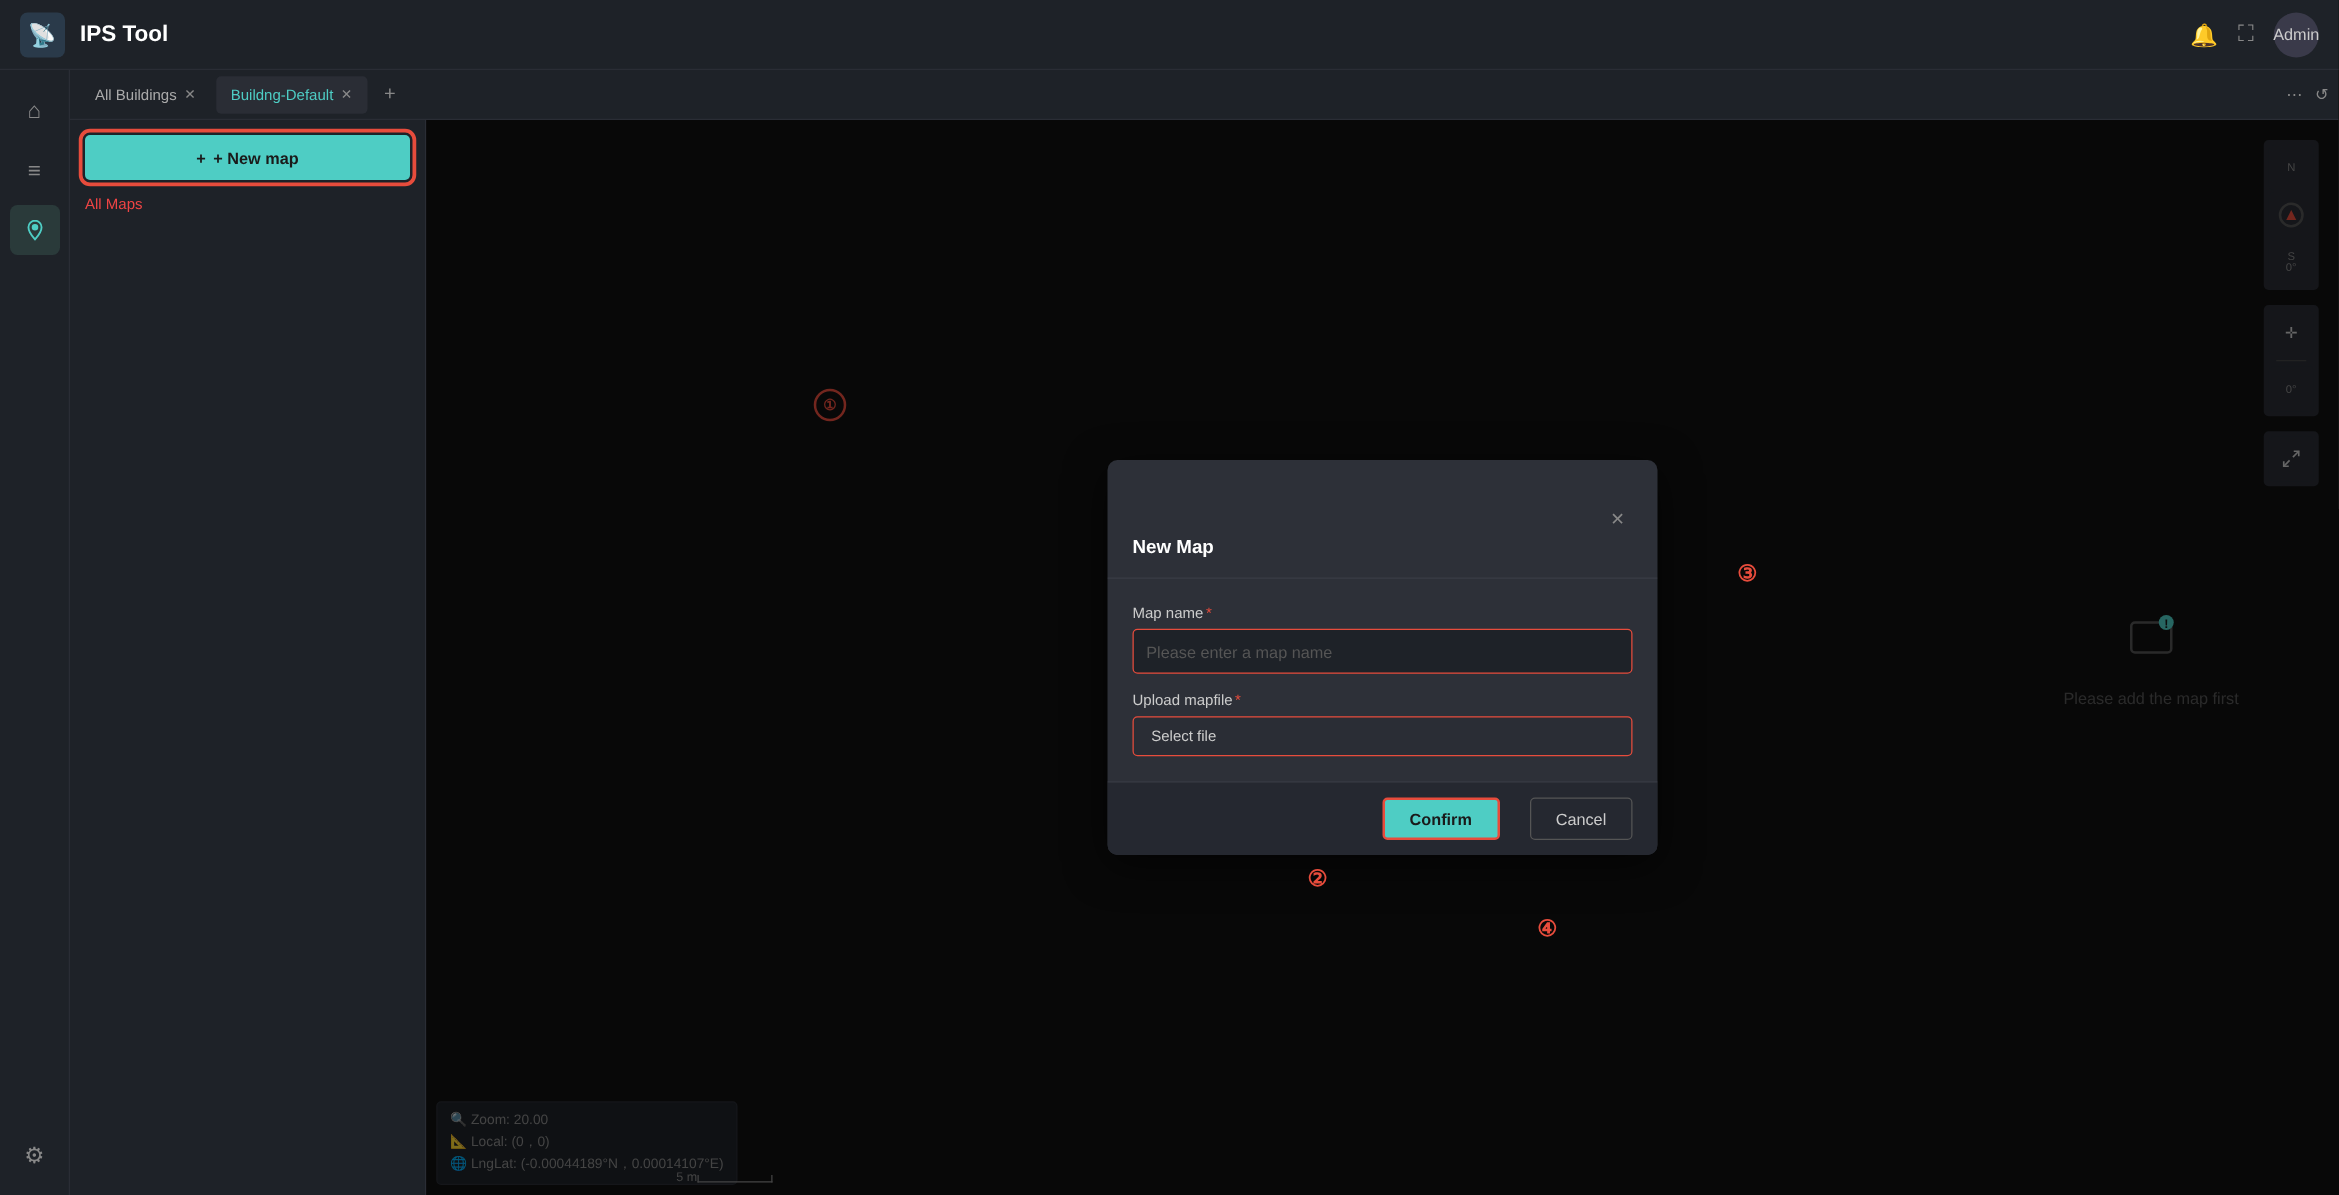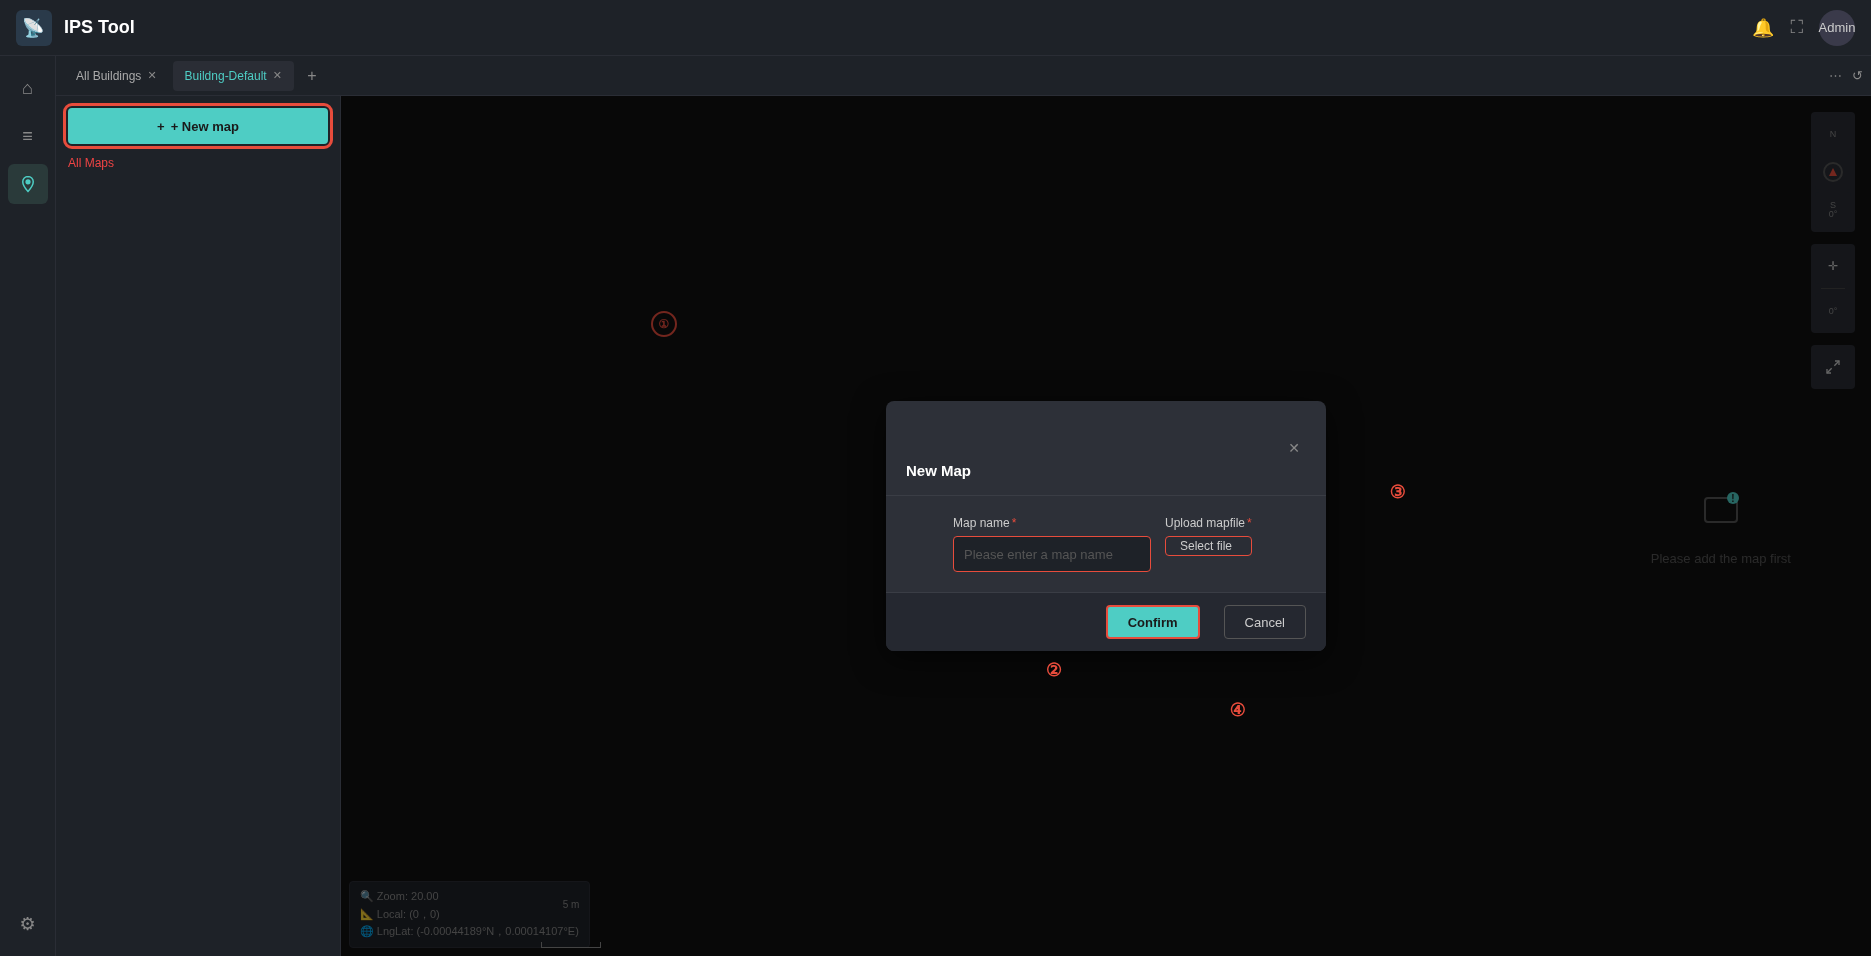"Map name *" .modal-body { flex-direction: row -> column; margin-left: 47px -> none }
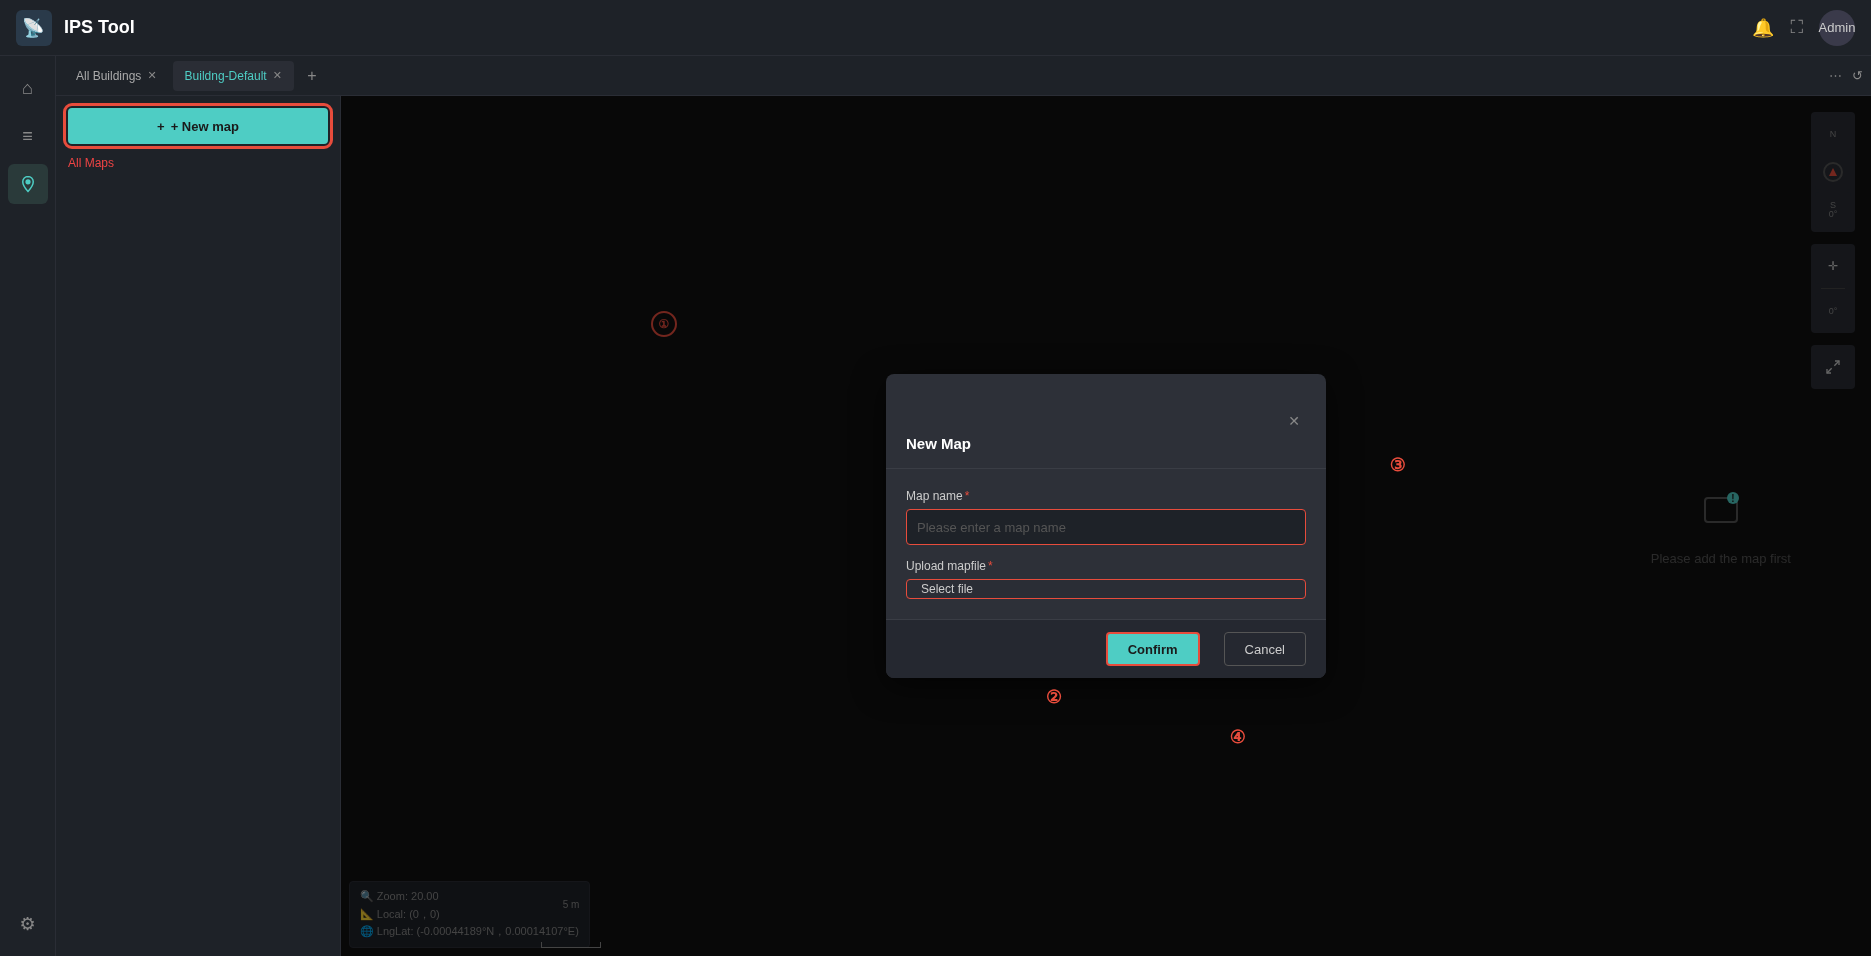"Select file" .select-file-btn { height: 20px -> 32px }
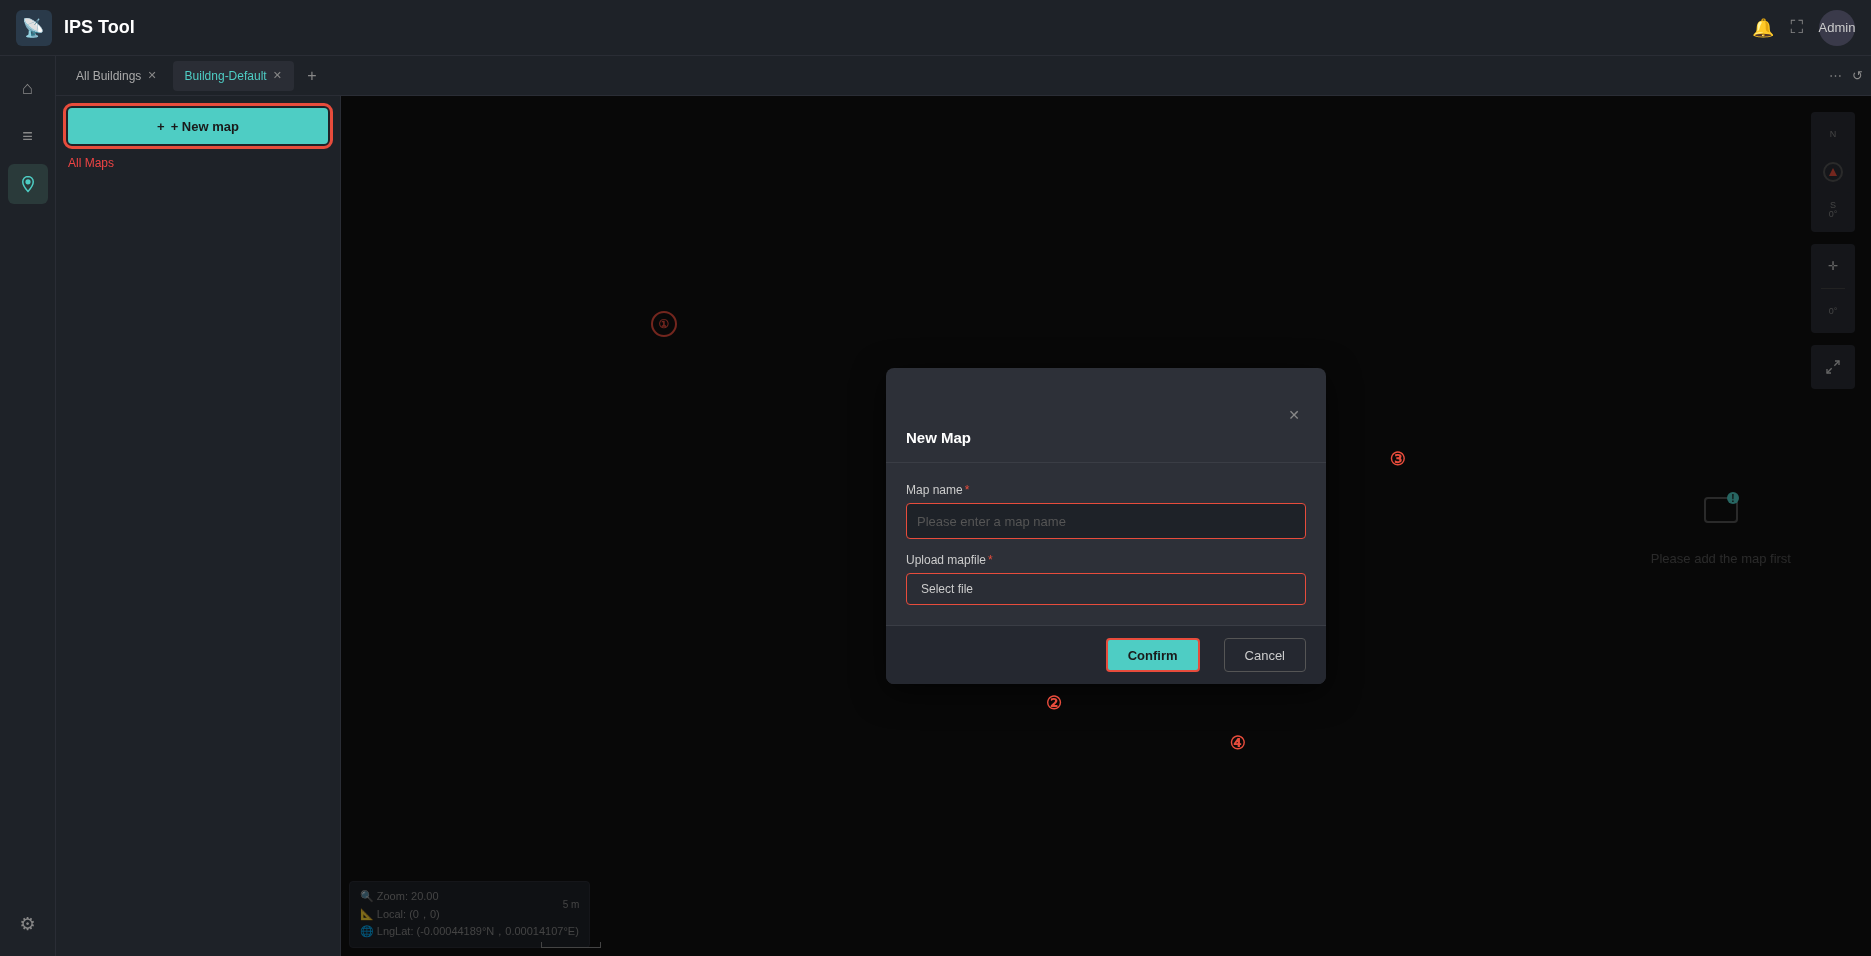"5 m" .map-scale { flex-direction: column -> row; gap: 32px -> none }
